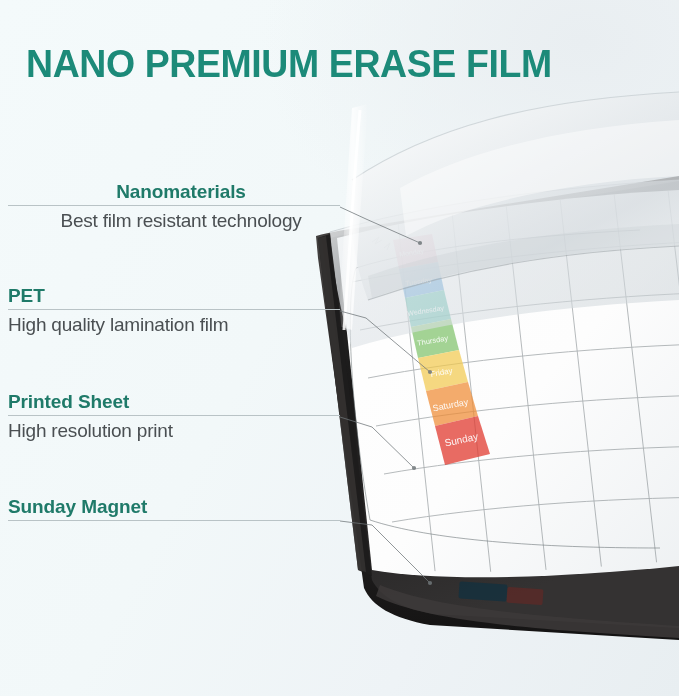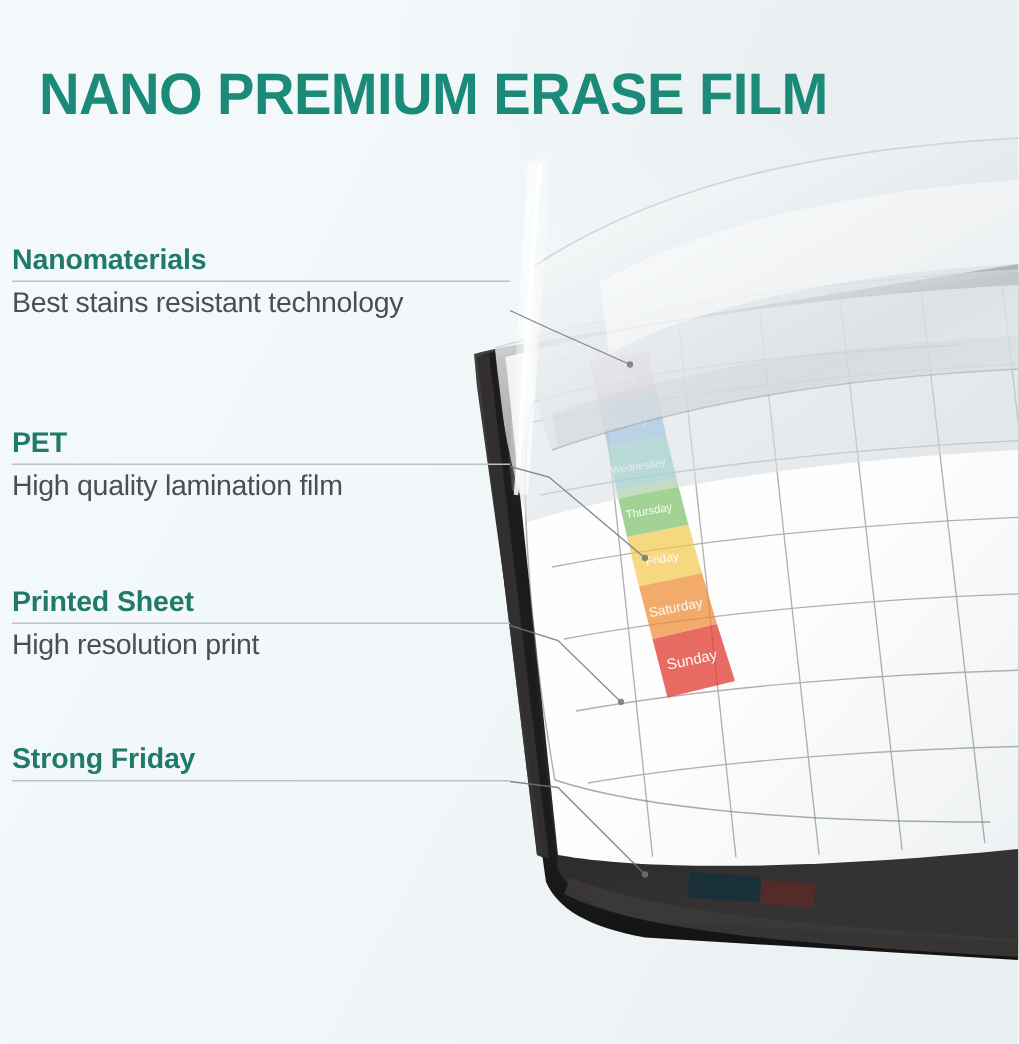"Nanomaterials" #callout-nanomaterials { text-align: none -> center; top: 163px -> 181px }
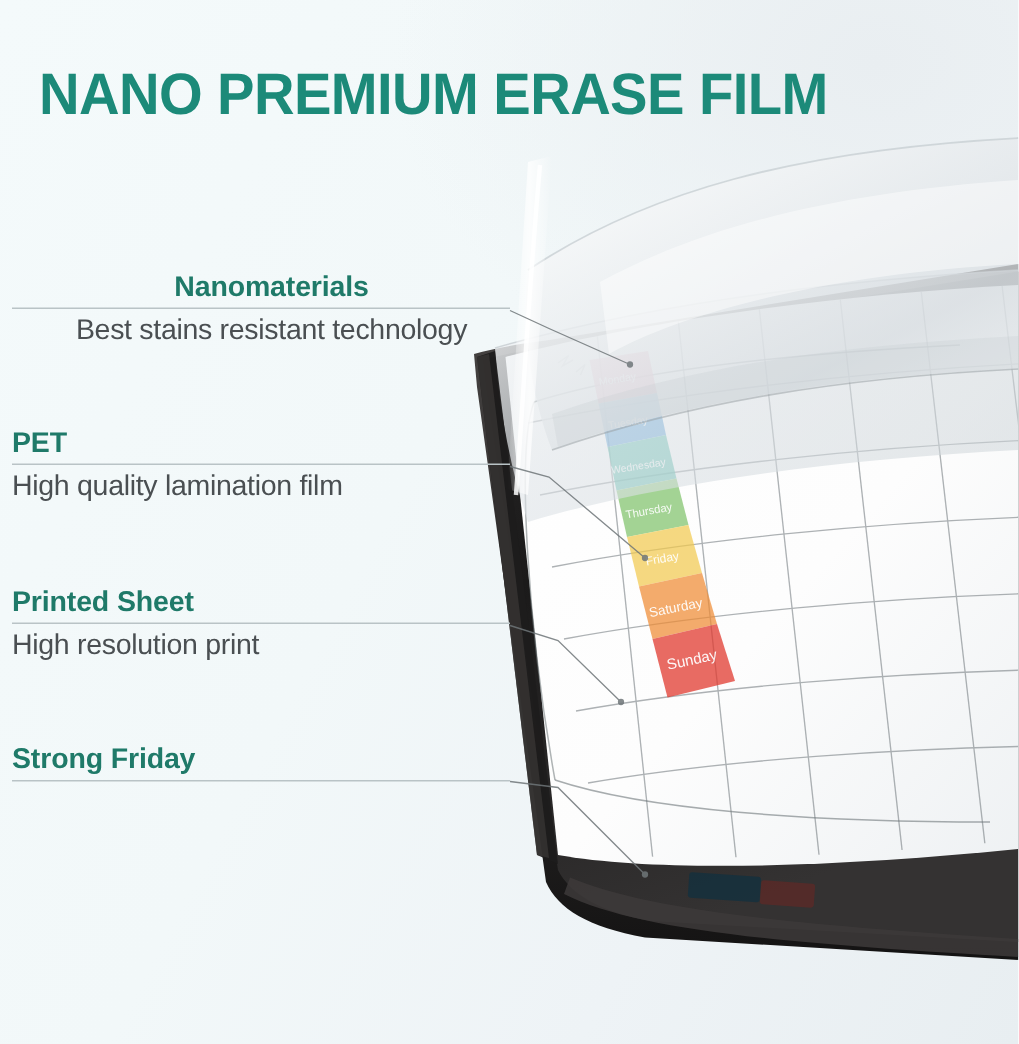"Best stains resistant technology" div.sub { text: stains -> film }
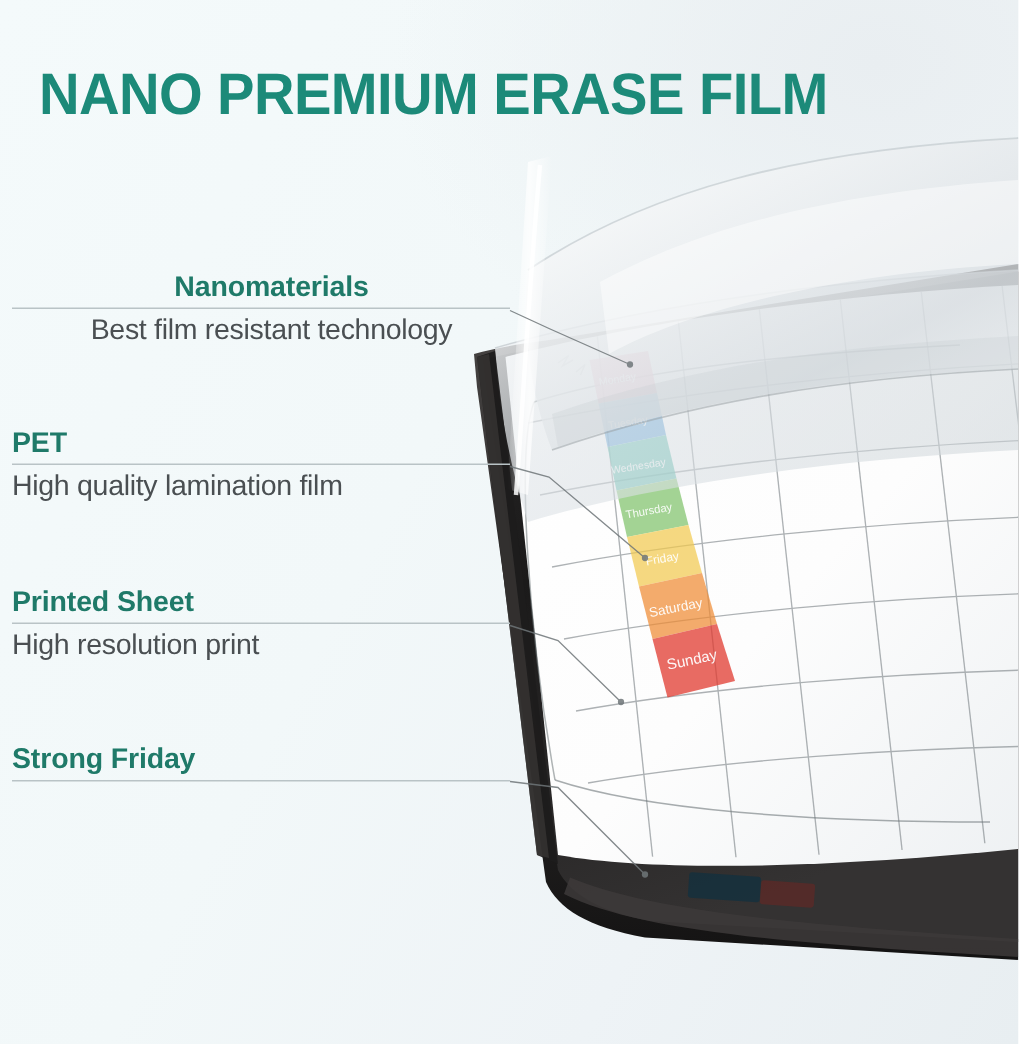"Strong Friday" div.head { text: Strong Friday -> Sunday Magnet }
